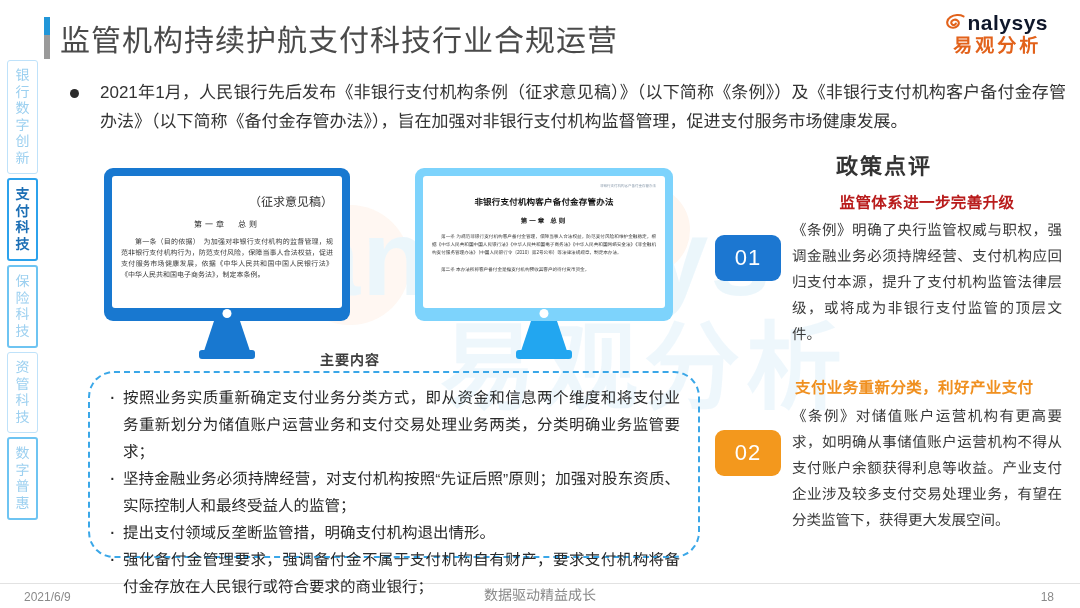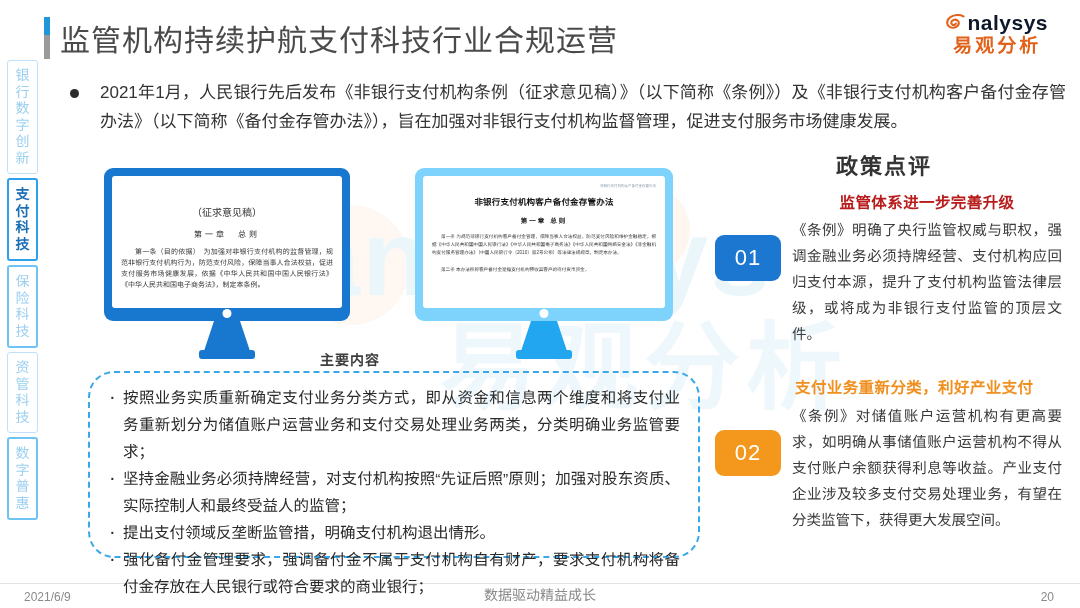"（征求意见稿）" .d1-sub { font-size: 10px -> 12px; margin-top: 20px -> 8px; text-align: center -> right }
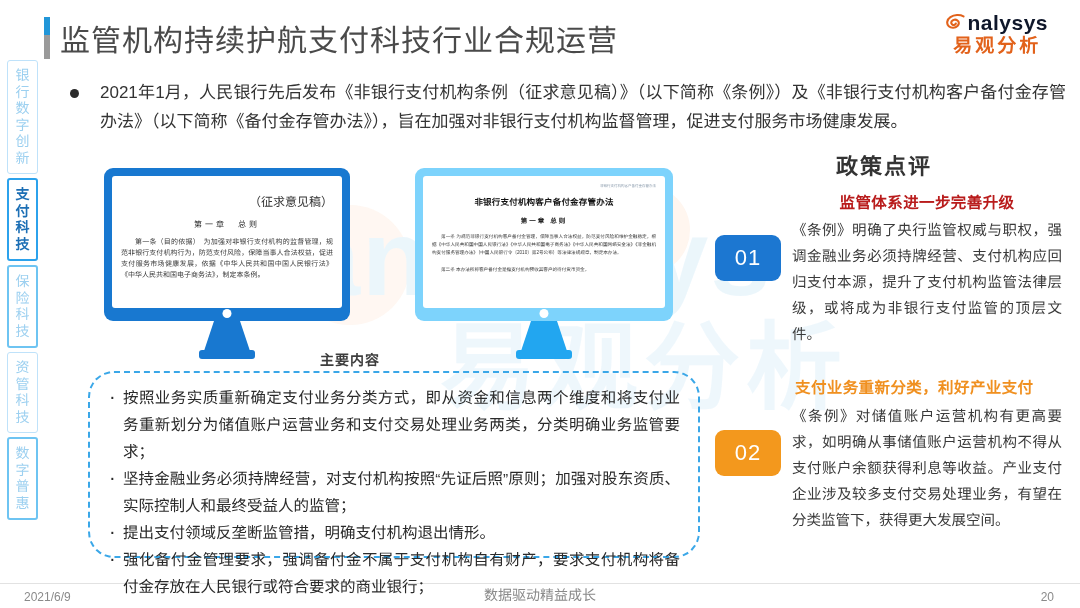"20" div.footer-right { text: 20 -> 18 }
